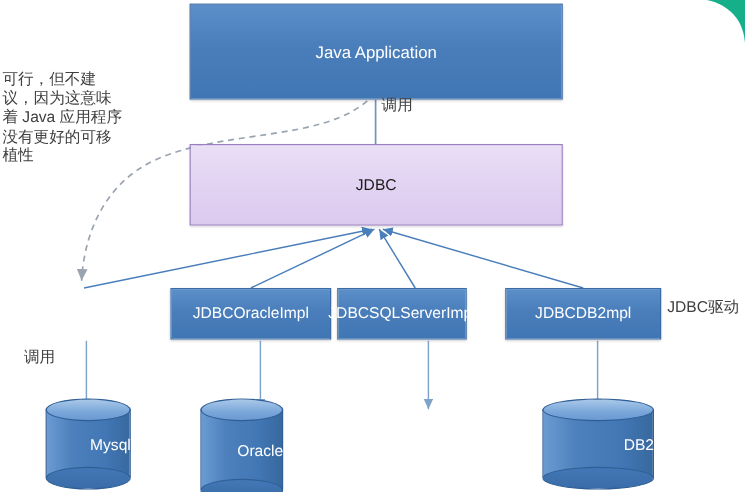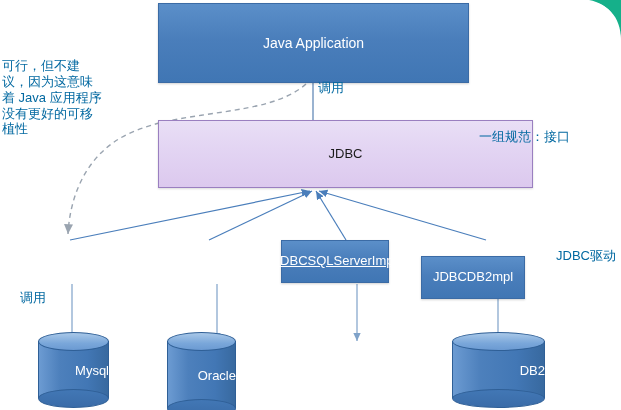"可行，但不建议，因为这意味着 Java 应用程序没有更好的可移植性" .txt { color: #0369a1 -> #404040 }
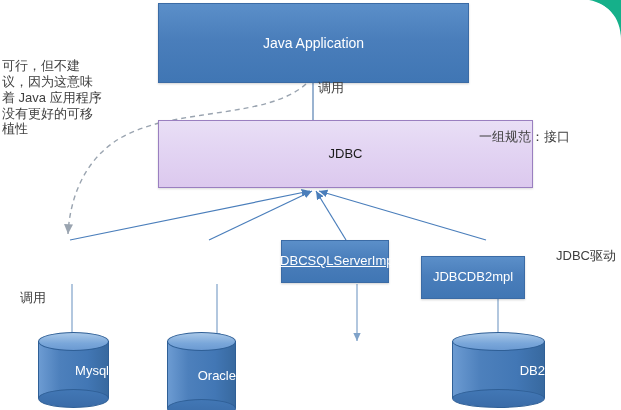"一组规范：接口" div.txt { html: <div>一组规范：接口</div> -> none }
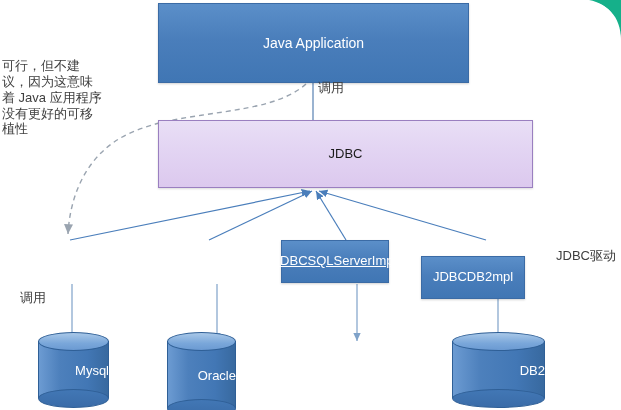"JDBC" .node.jdbc { width: 375px -> 311px }
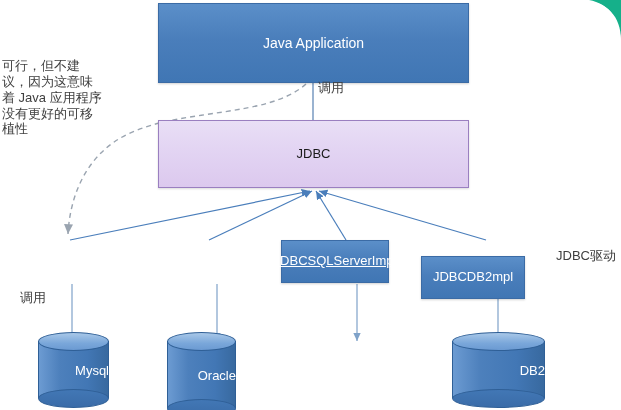"JDBCOracleImpl" div.node { html: none -> <div> <span>JDBCOracleImpl</span> </div> }
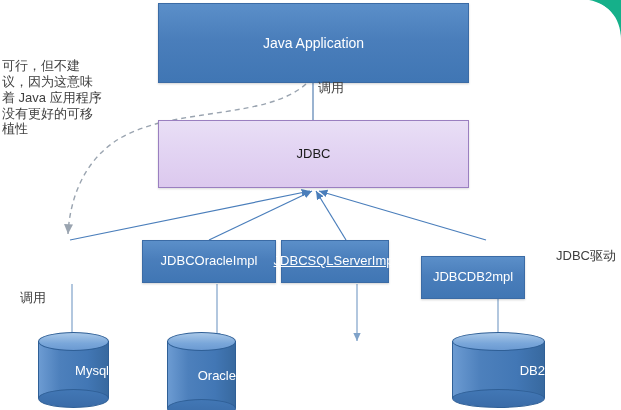"JDBCSQLServerImpl" .drv3 { text-decoration: underline -> none }
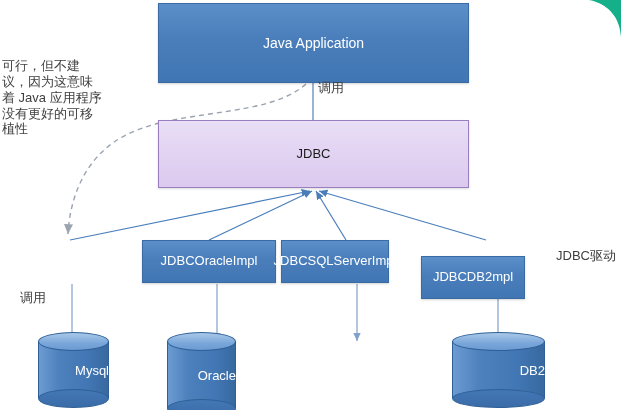"JDBCDB2mpl" .drv4 { top: 256px -> 240px; width: 104px -> 130px }
